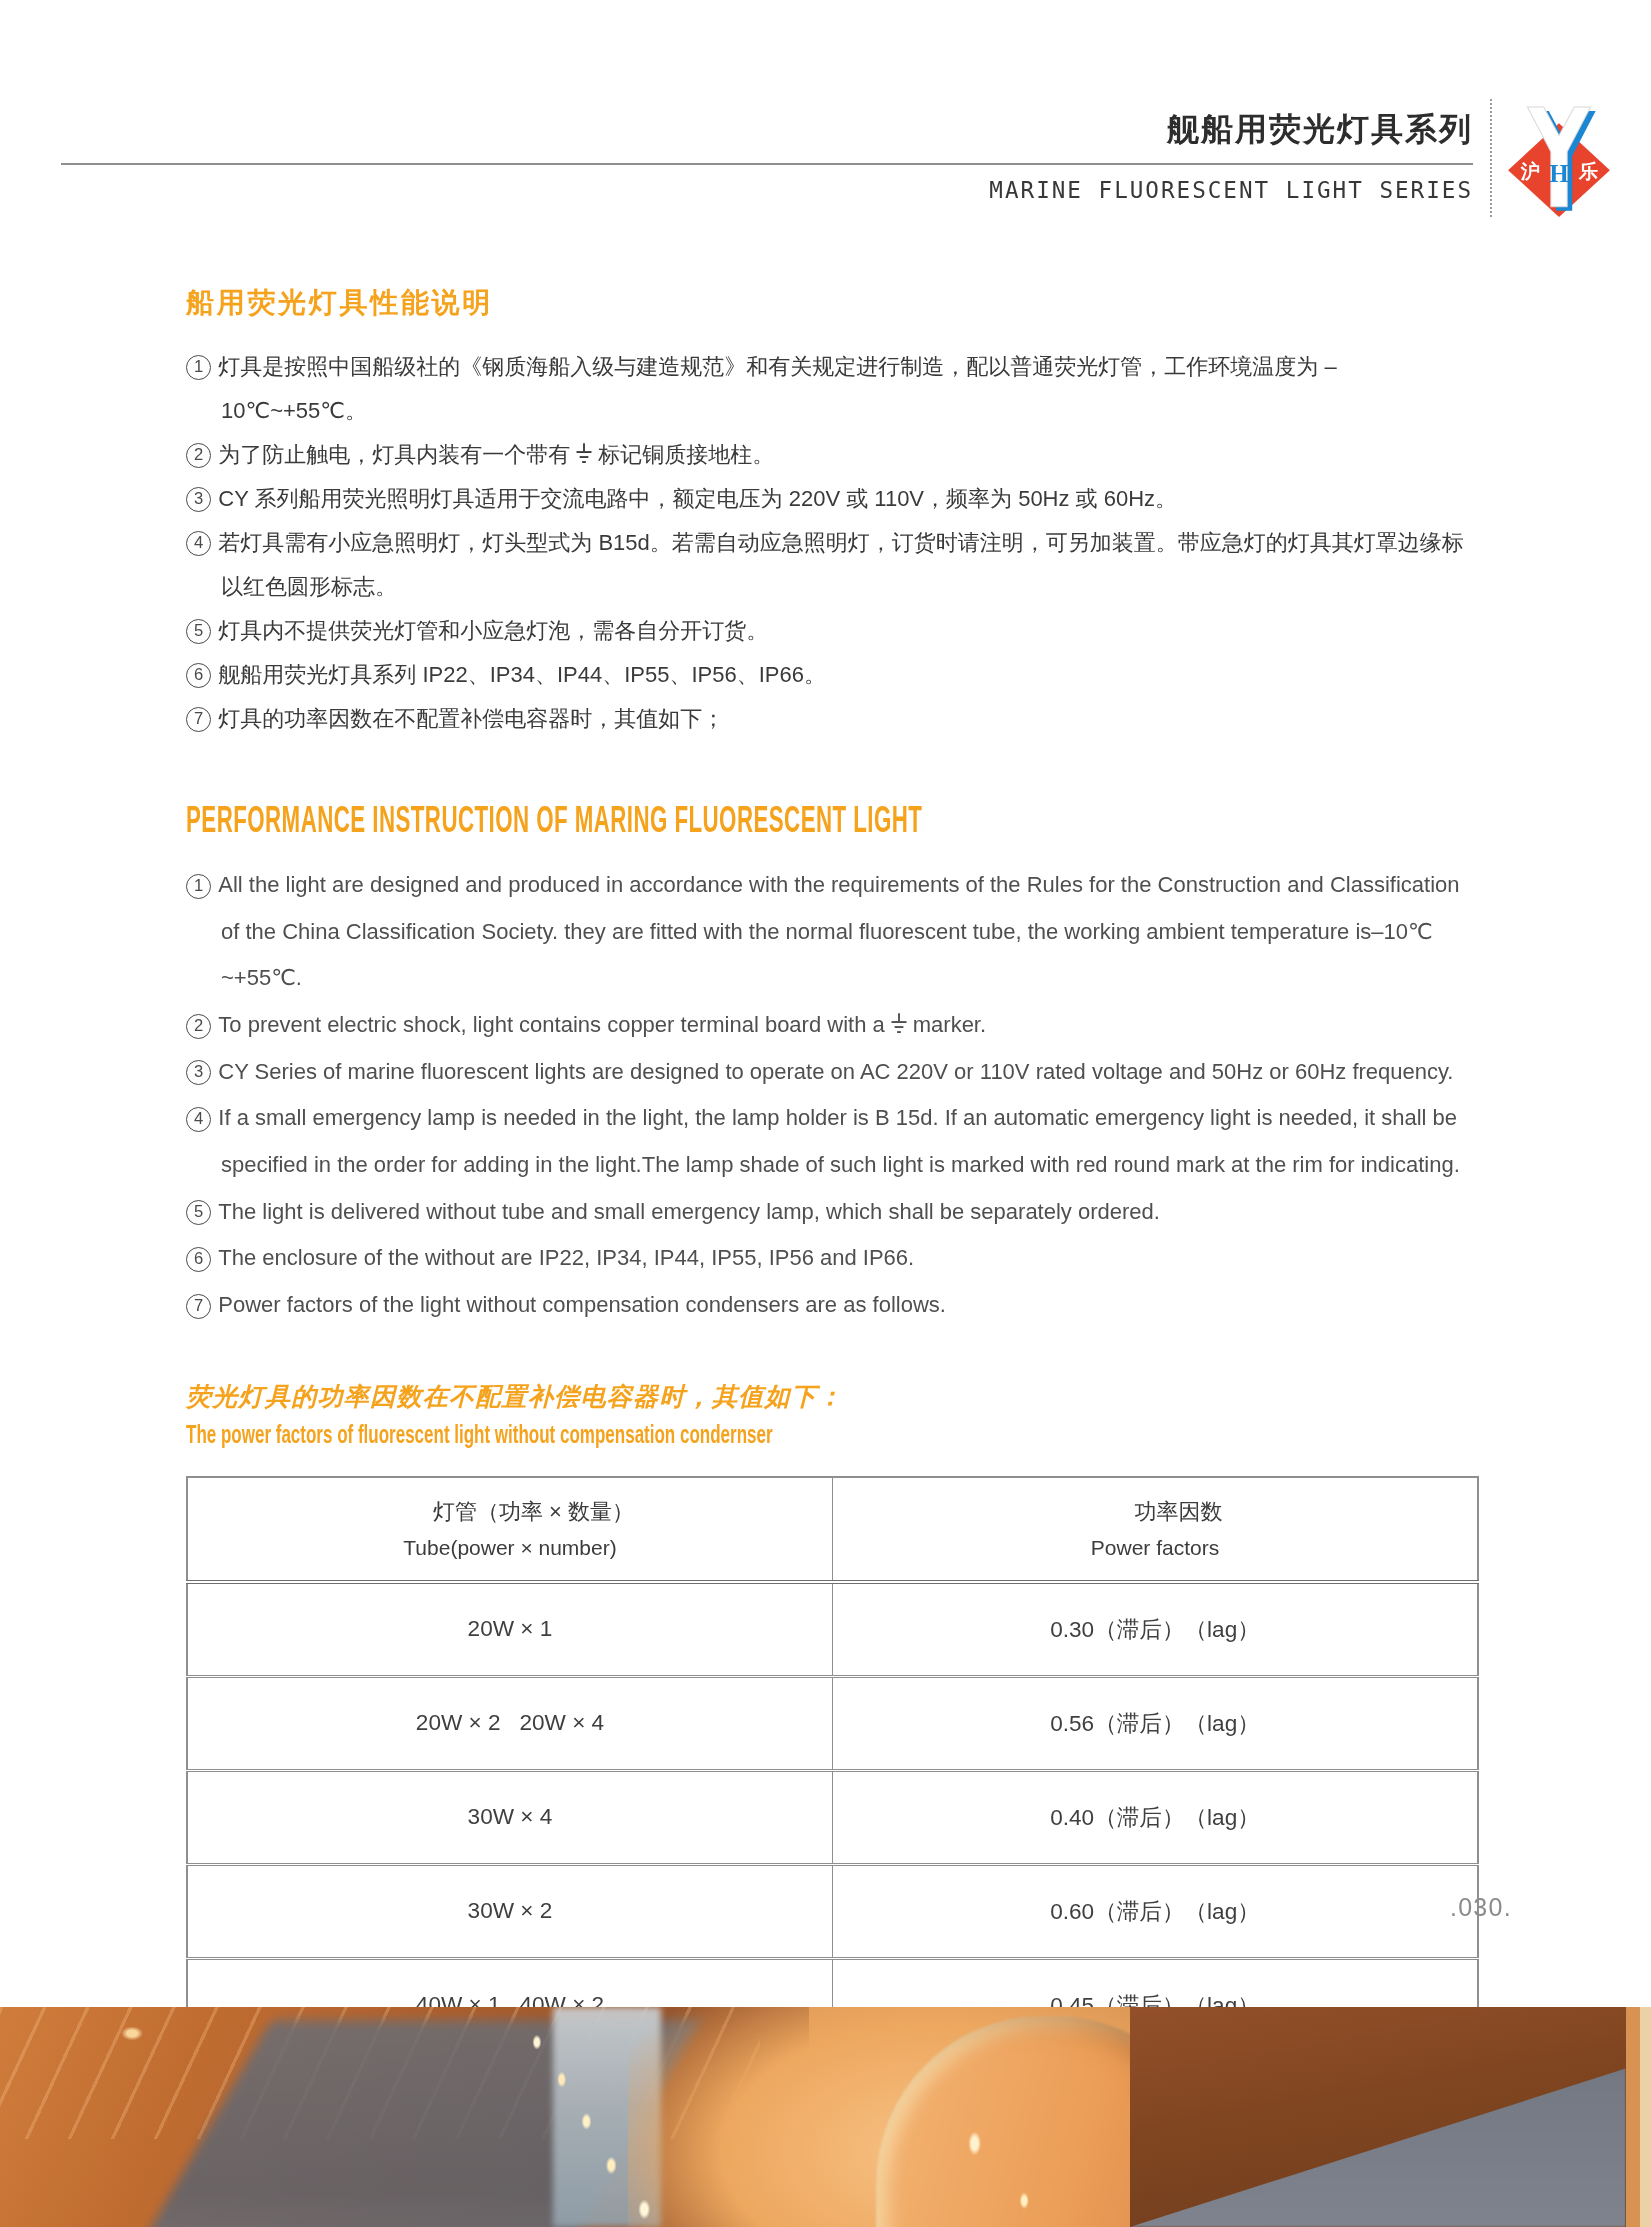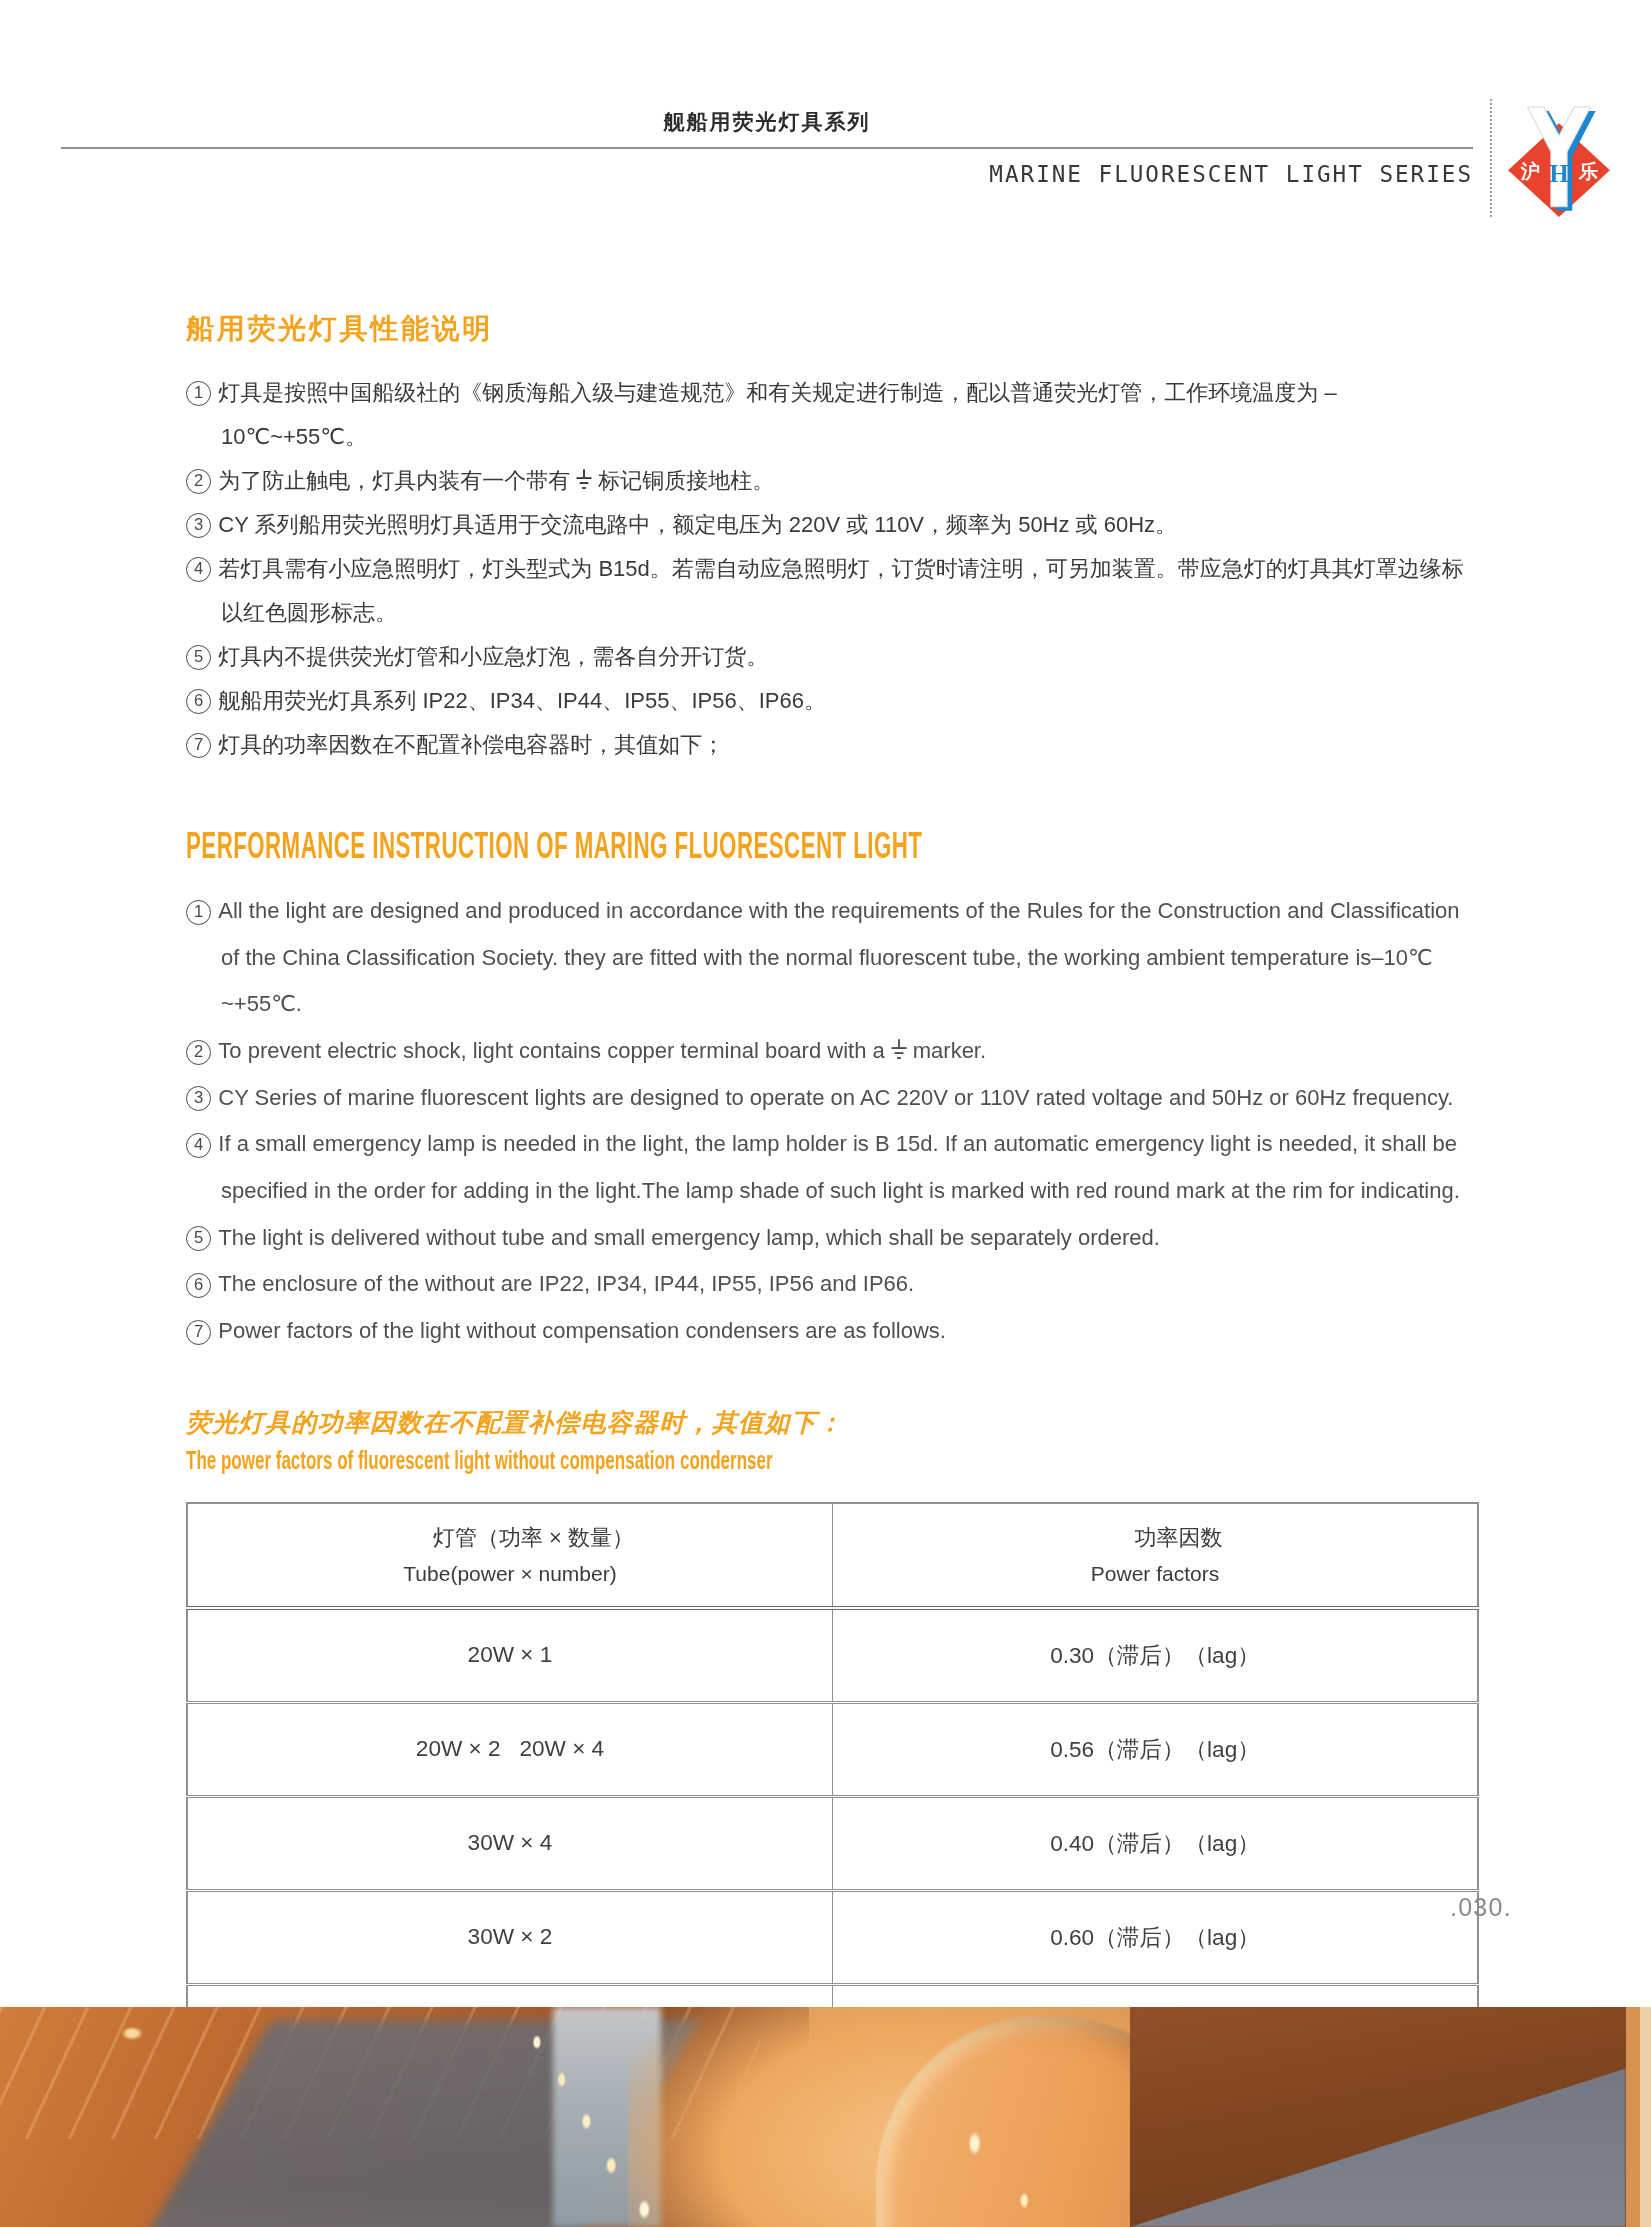"舰船用荧光灯具系列" .title-zh { font-size: 21px -> 32px; text-align: center -> none }
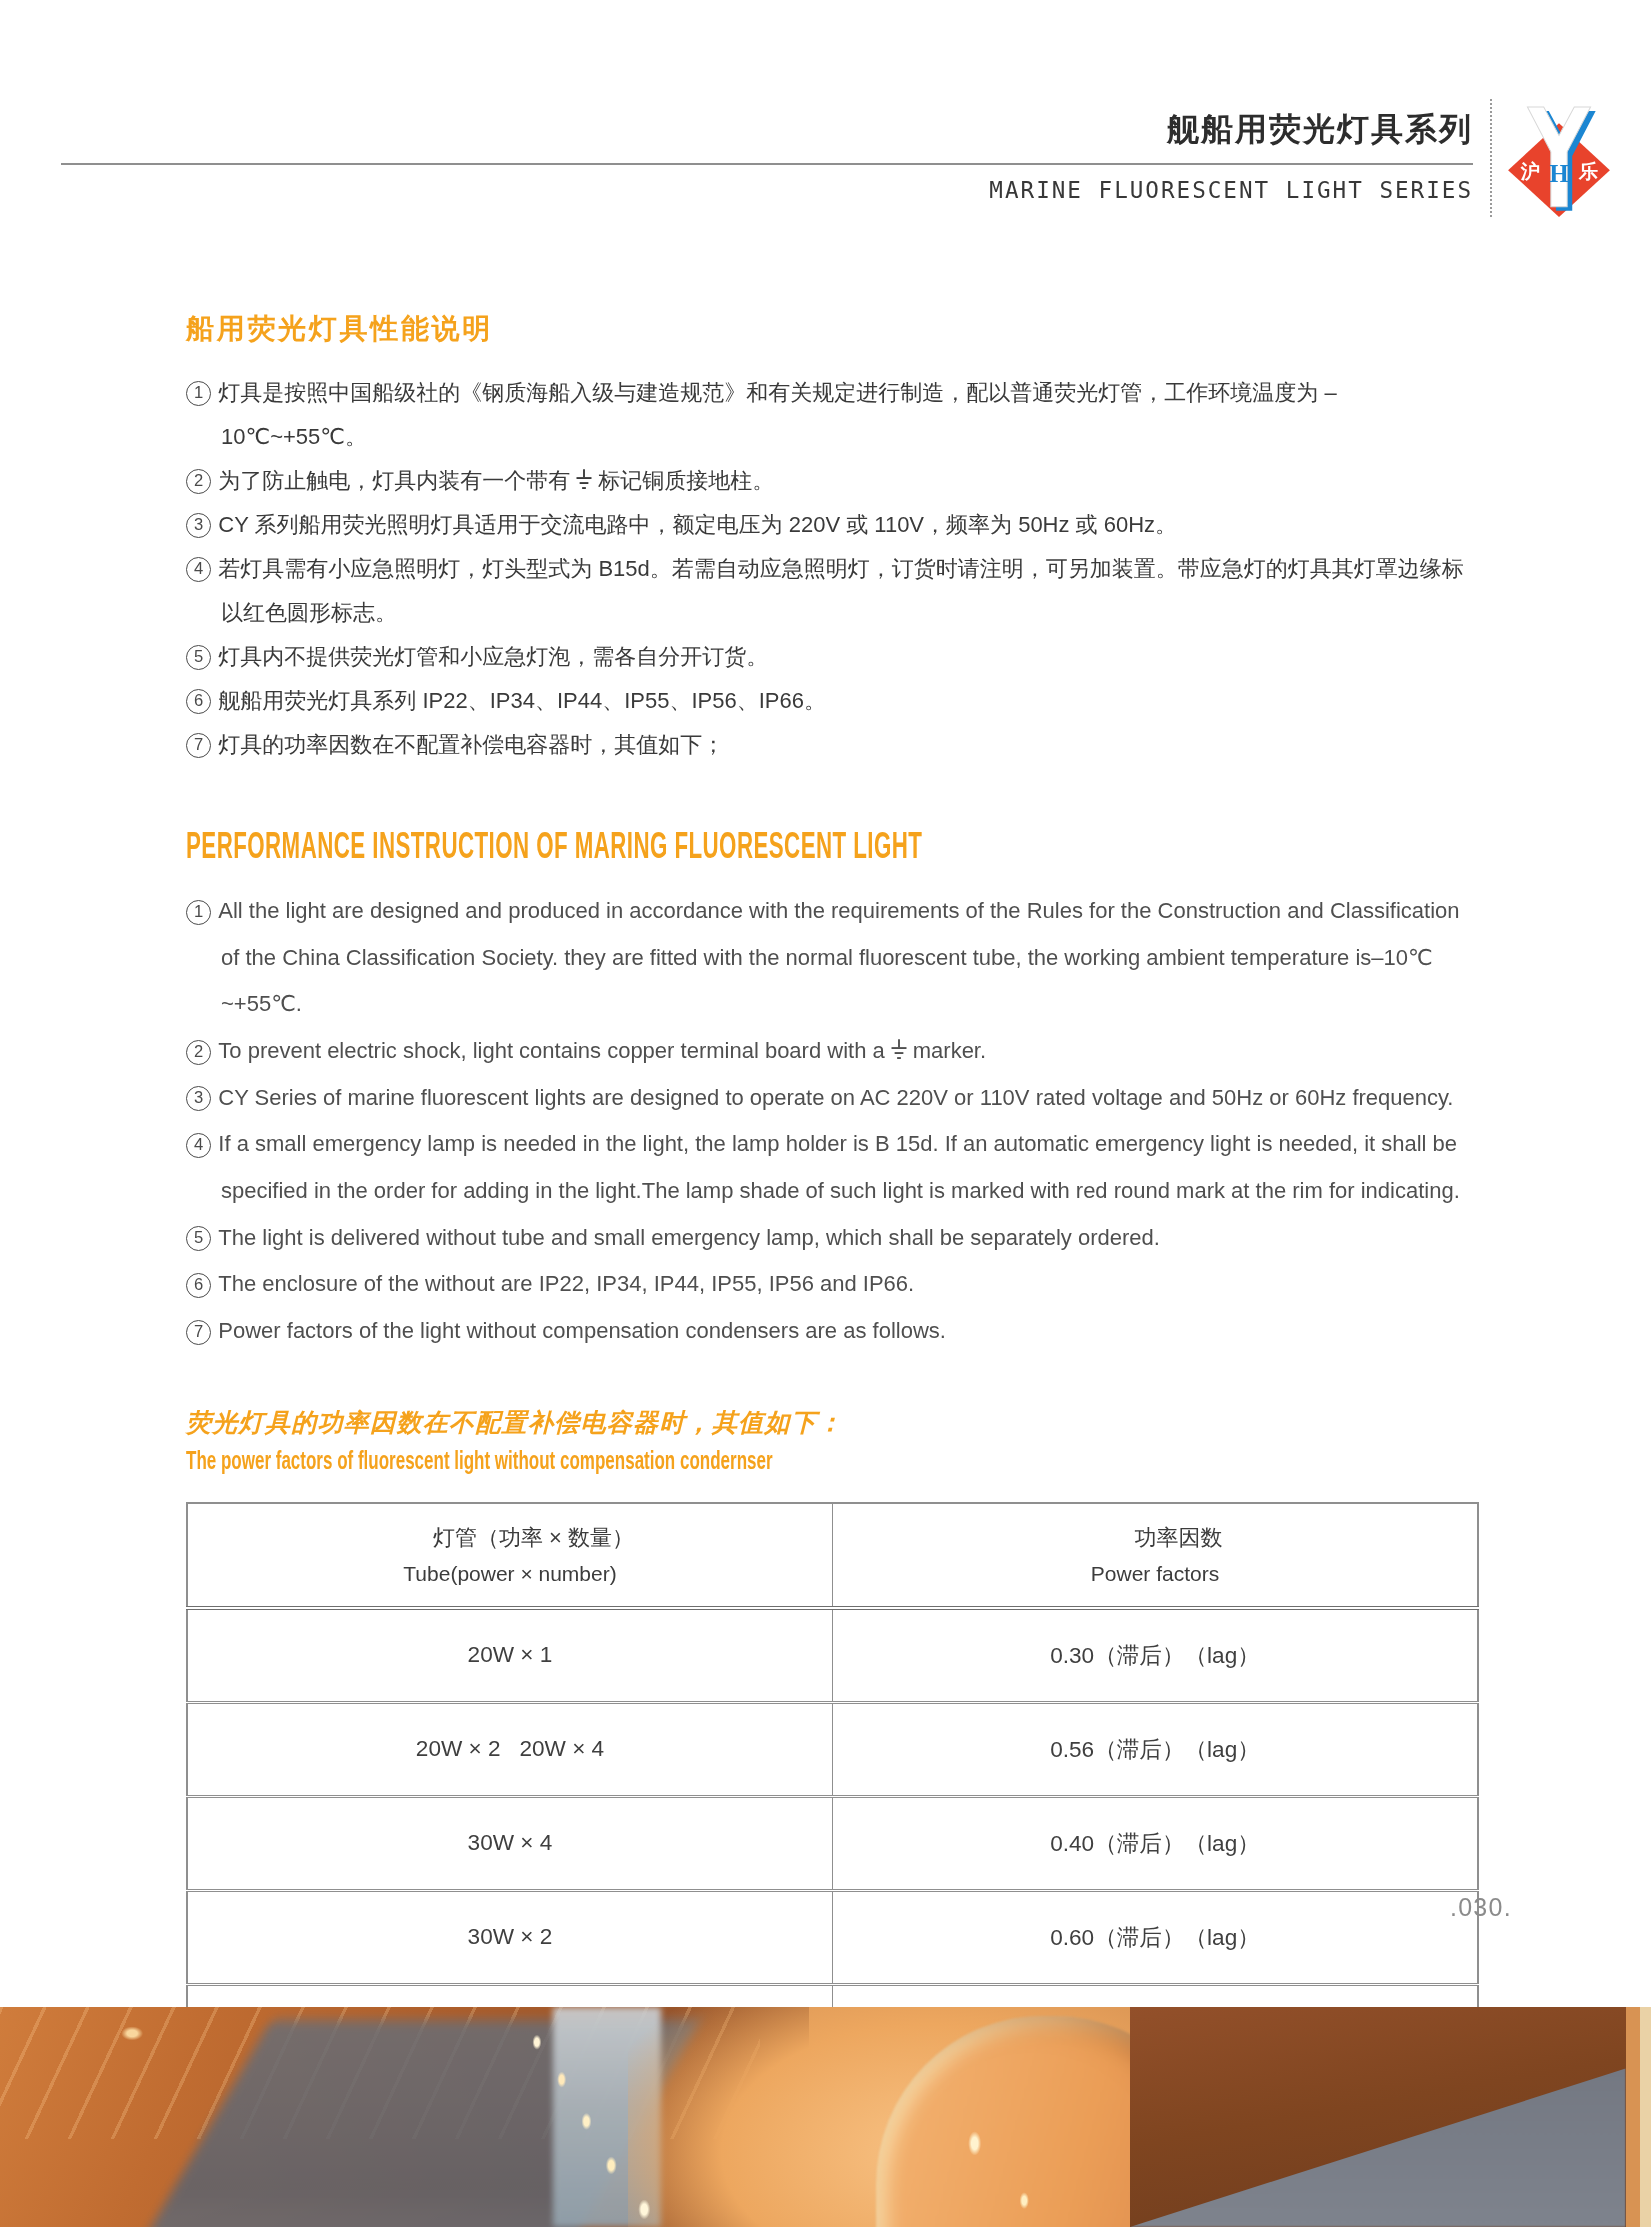"船用荧光灯具性能说明" .section-heading-zh { margin-top: 85px -> 59px }
